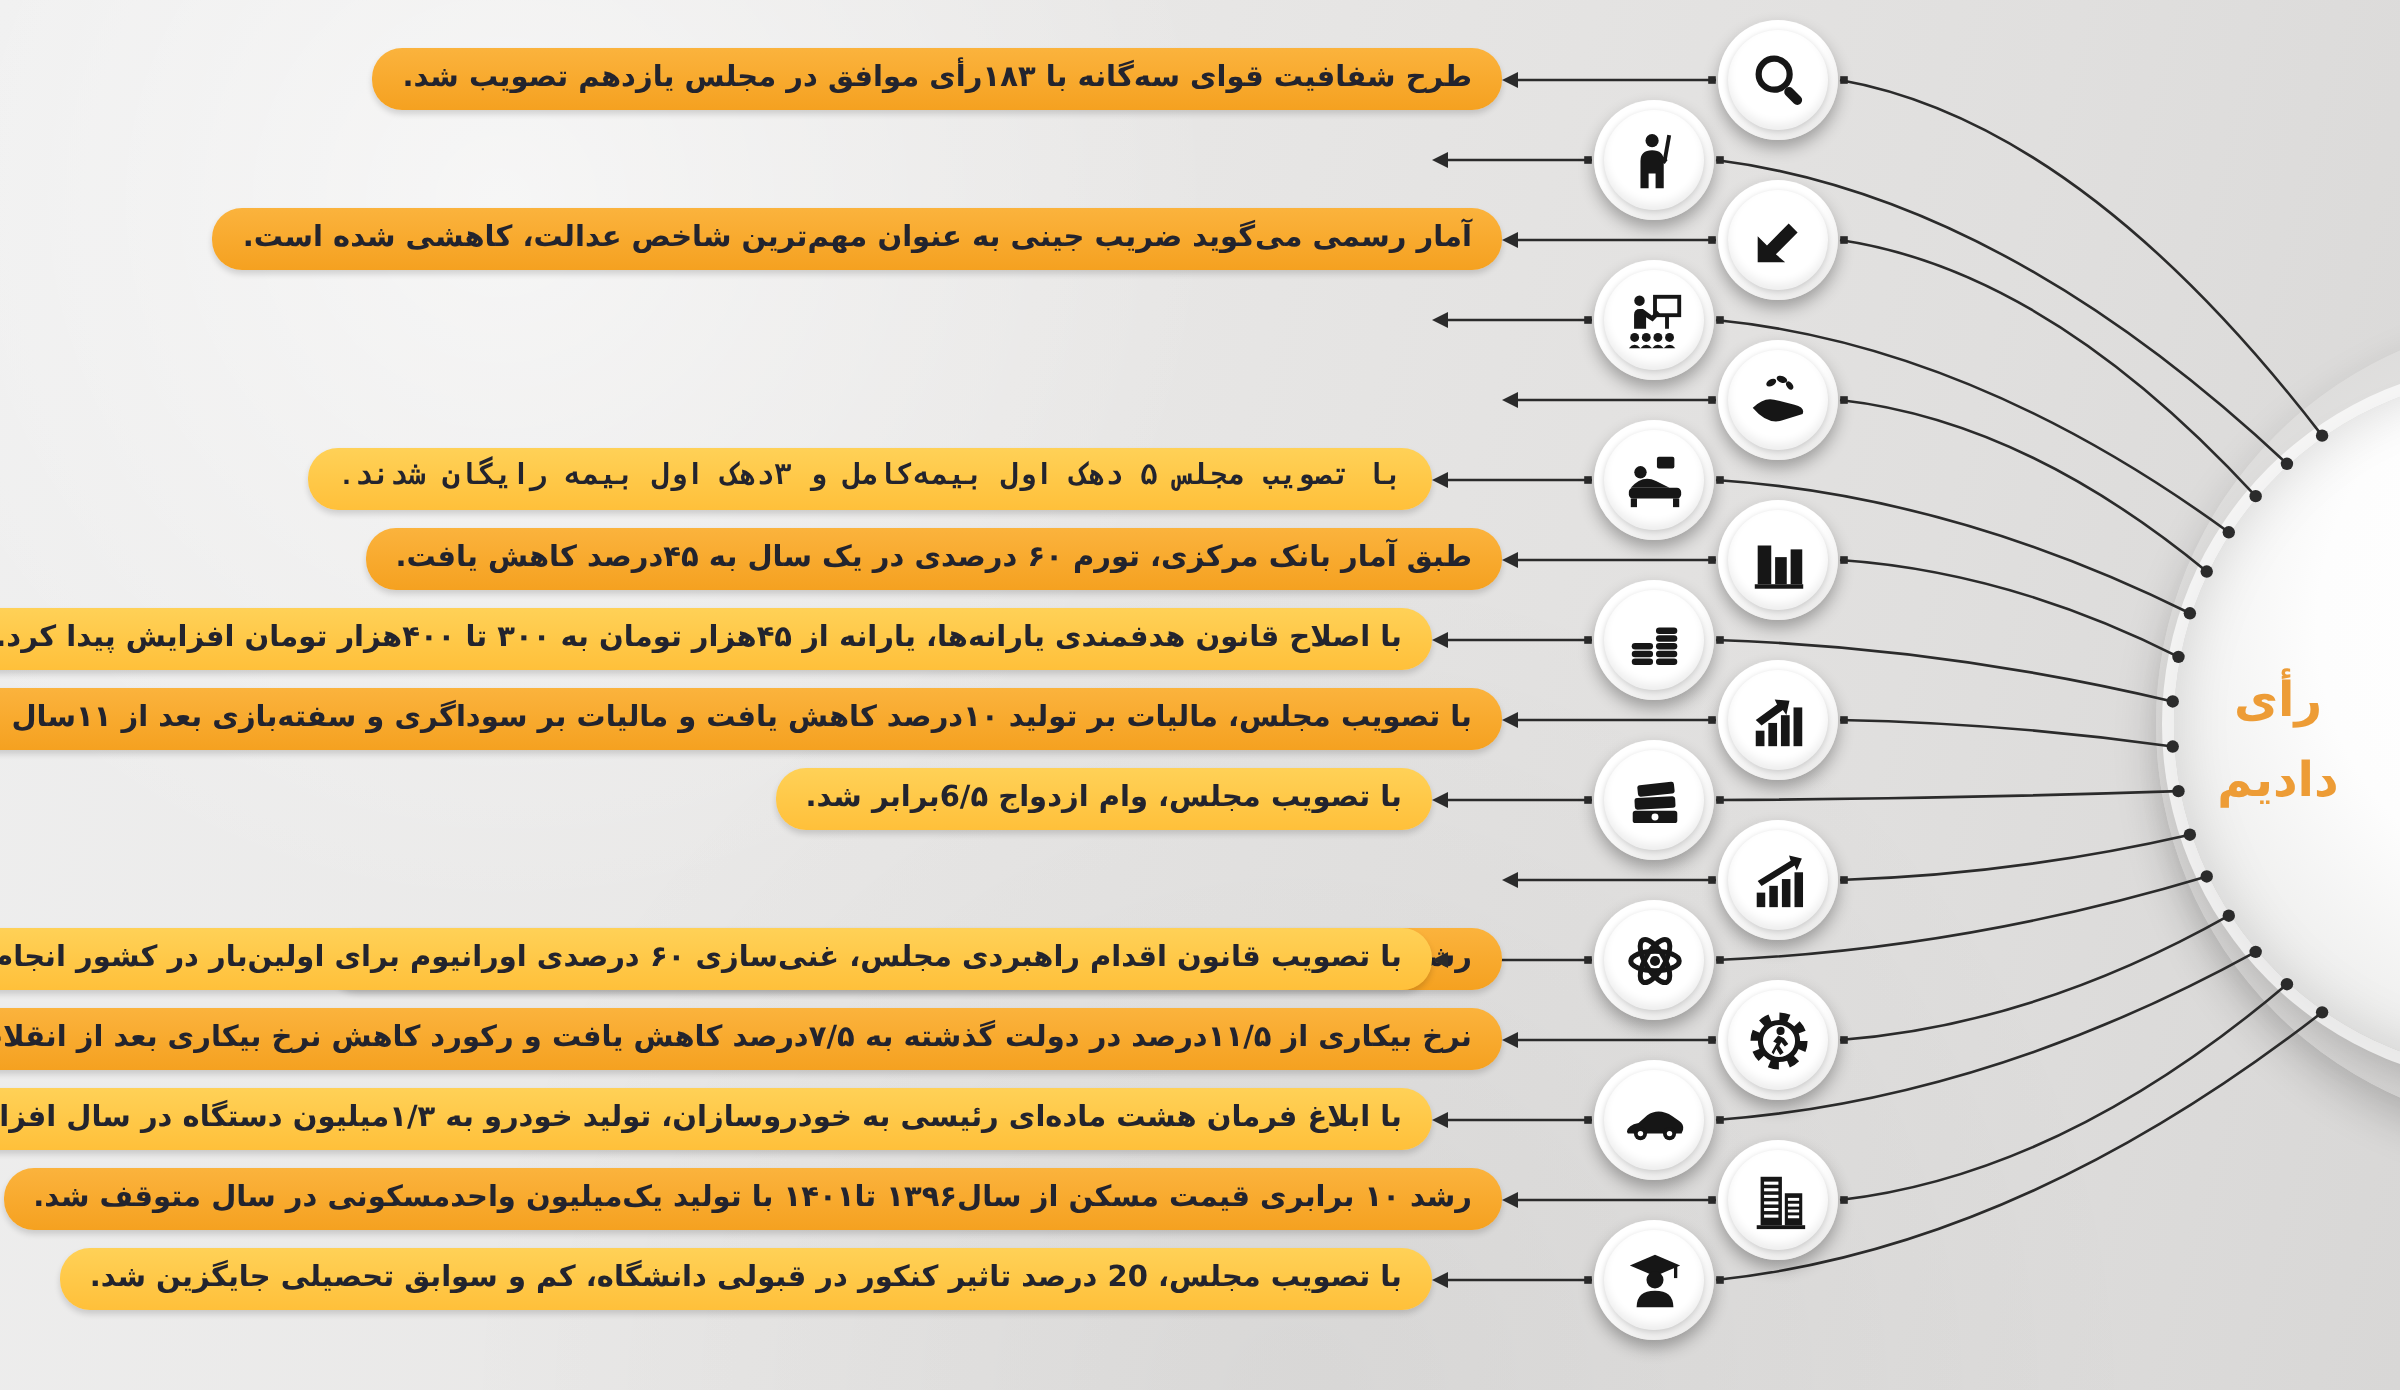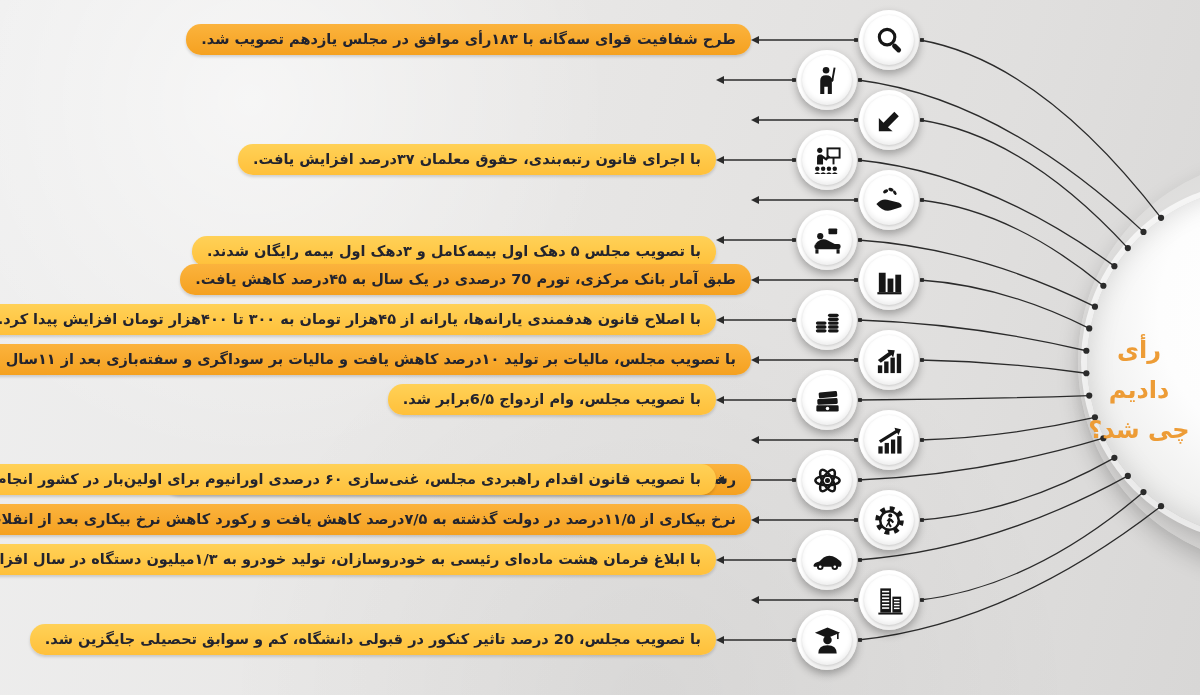"آمار رسمی می‌گوید ضریب جینی" div.pill { html: none -> <div>آمار رسمی می‌گوید ضریب جینی به عنوان مهم‌ترین شاخص عدالت، کاهشی شده است.</div> }
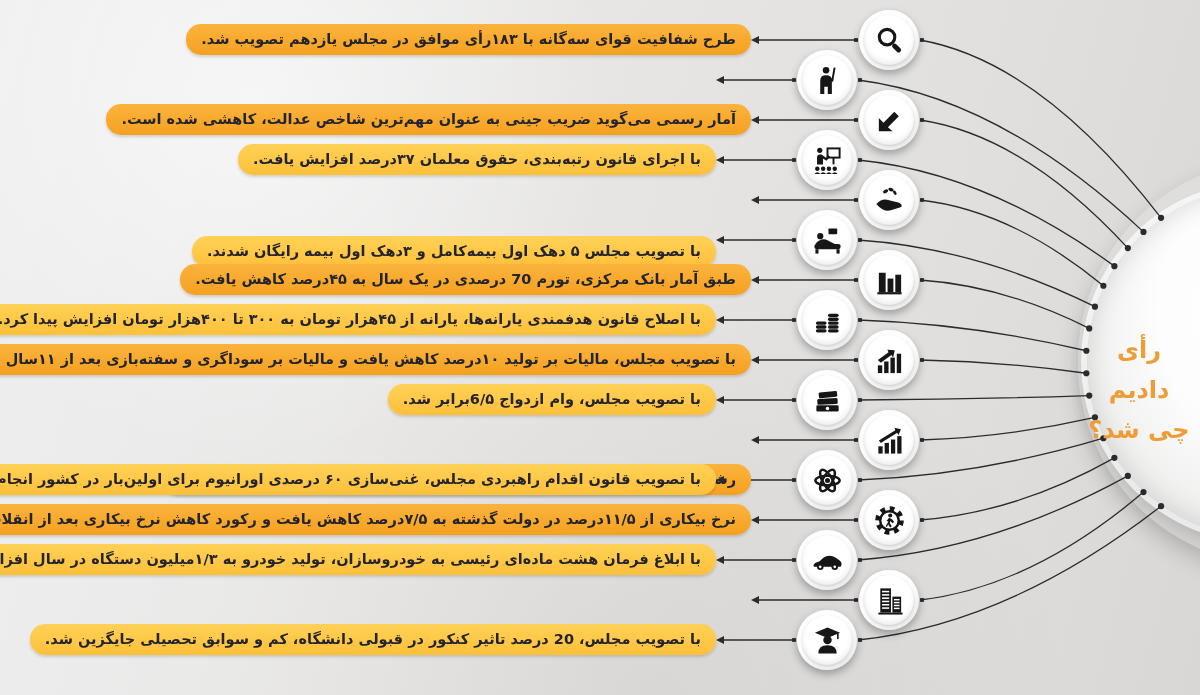"با اجرای قانون رتبه‌بندی، حقوق" div.pill { html: <div>با اجرای قانون رتبه‌بندی، حقوق معلمان ۳۷درصد افزایش یافت.</div> -> none }
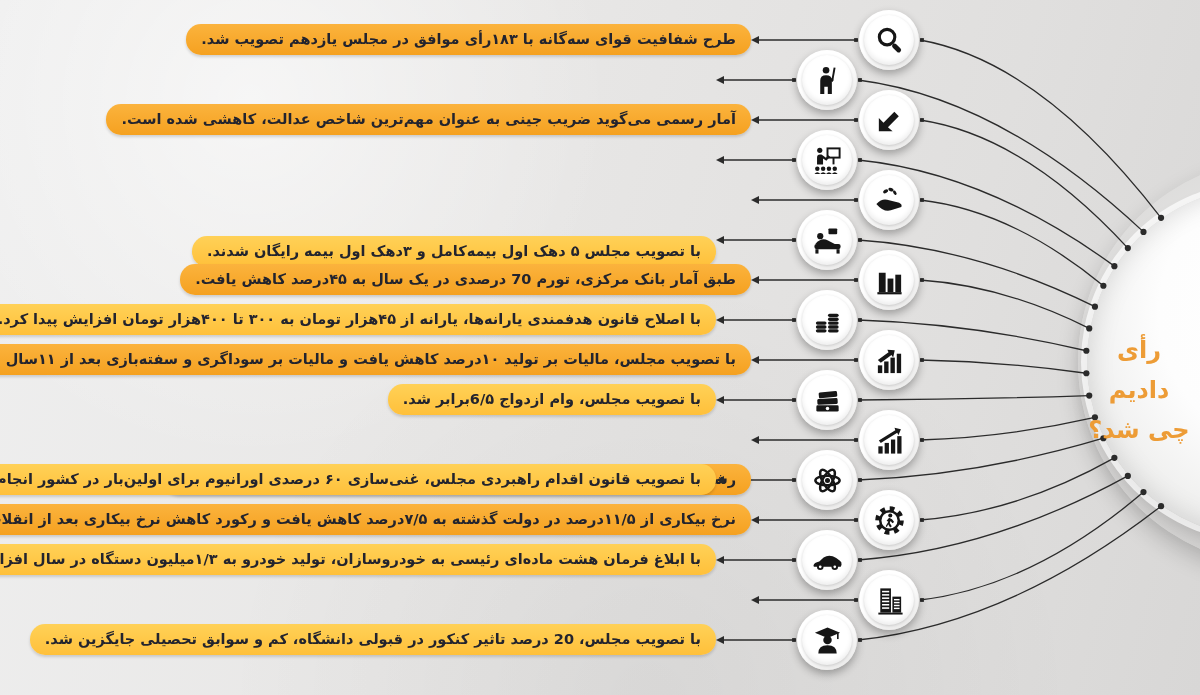"با تصویب مجلس ۵ دهک" div.pill { font-family: none -> Liberation Mono, monospace; top: 236px -> 224px }
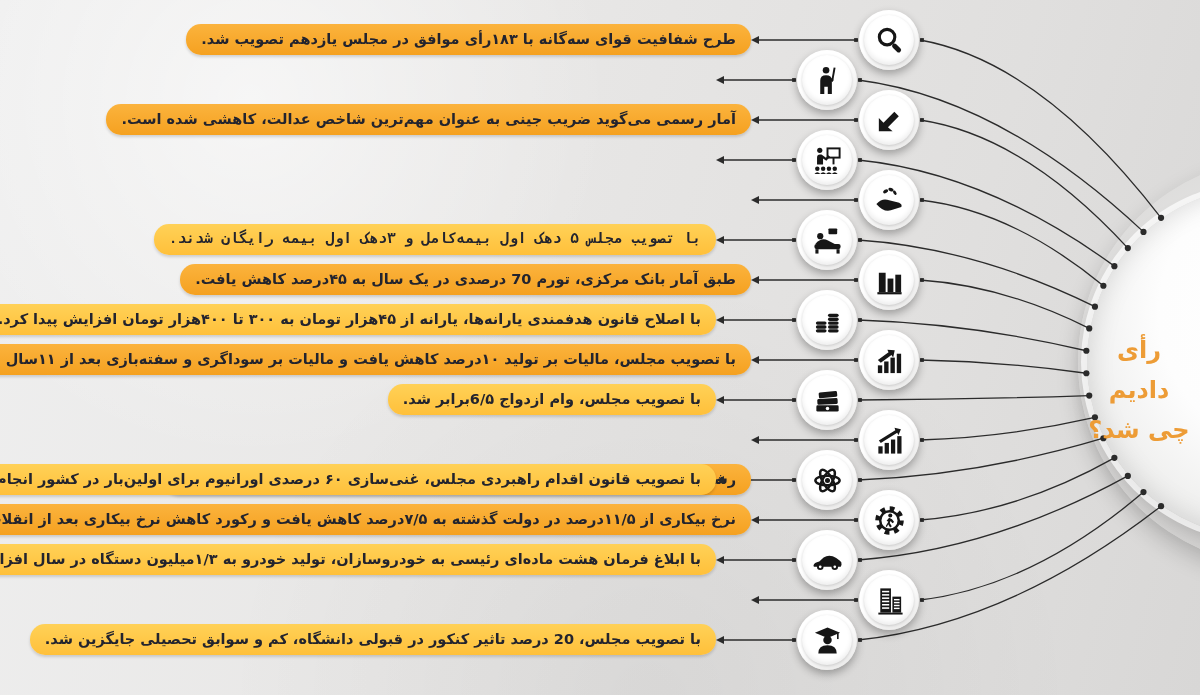"طبق آمار بانک مرکزی، تورم" div.pill { text: 70 -> ۶۰ }
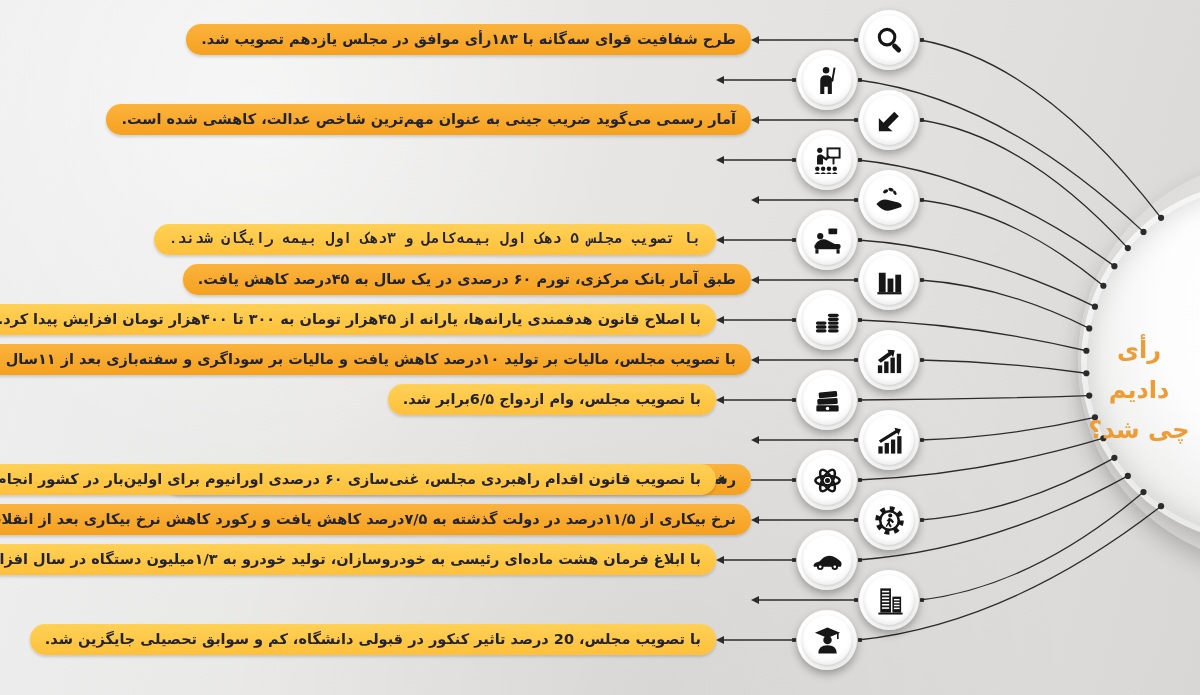"چی شد؟" div { html: <div>چی شد؟</div> -> none }
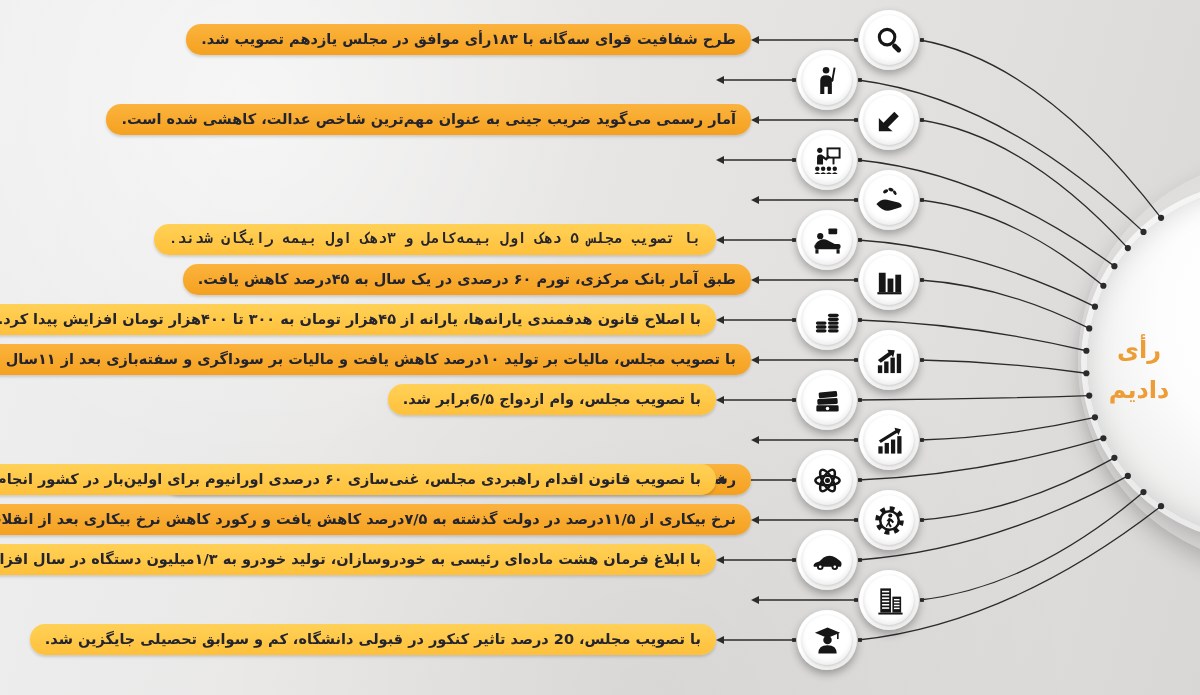"رشد ۱۰ برابری قیمت مسکن" div.pill { html: none -> <div>رشد ۱۰ برابری قیمت مسکن از سال۱۳۹۶ تا۱۴۰۱ با تولید یک‌میلیون واحدمسکونی در سال متوقف شد.</div> }
